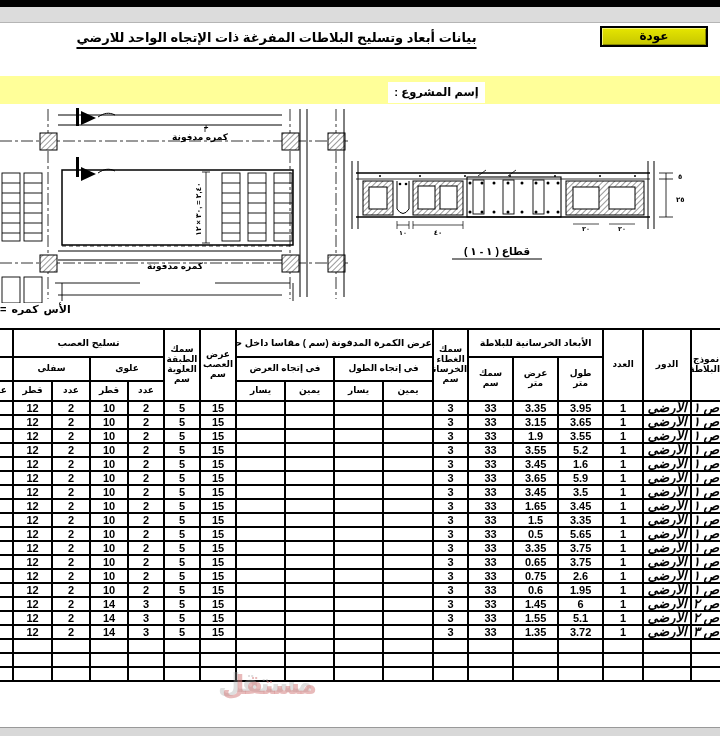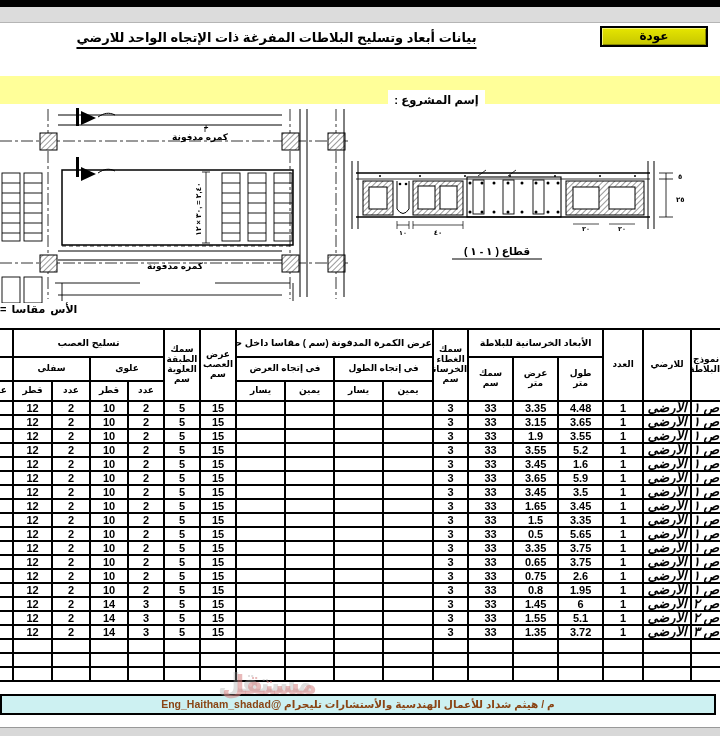"إسم المشروع :" #project-label { margin-top: 8px -> none }
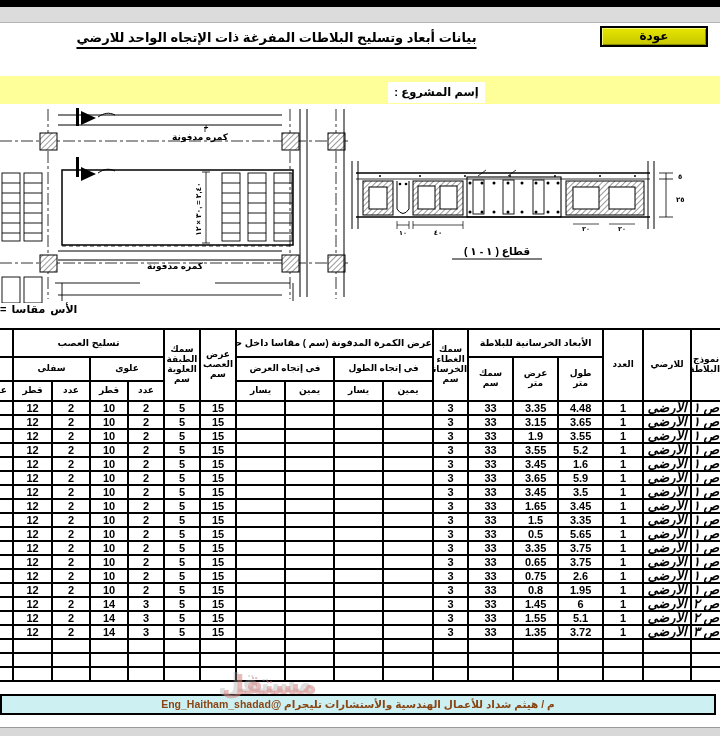"مقاسا" span { text: مقاسا -> كمره }
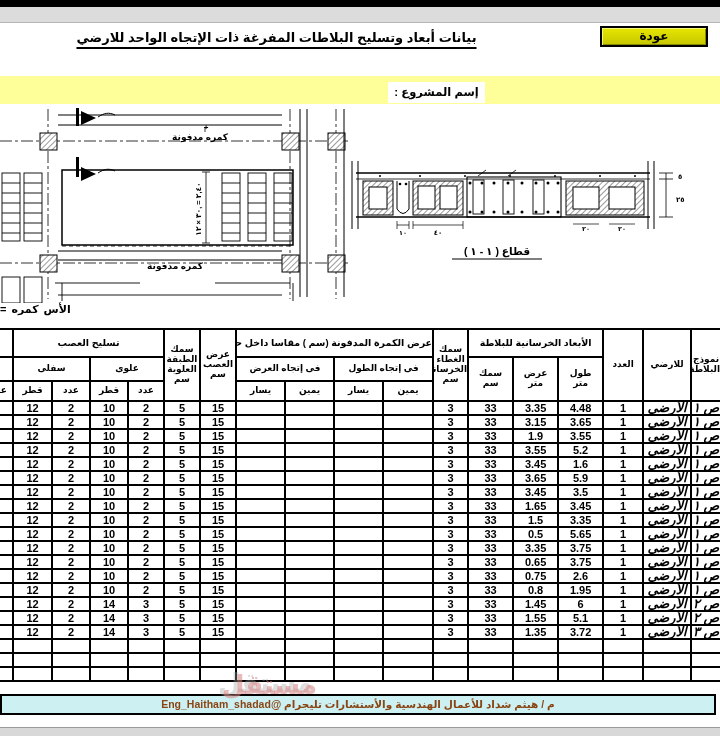"للارضي" th { text: للارضي -> الدور }
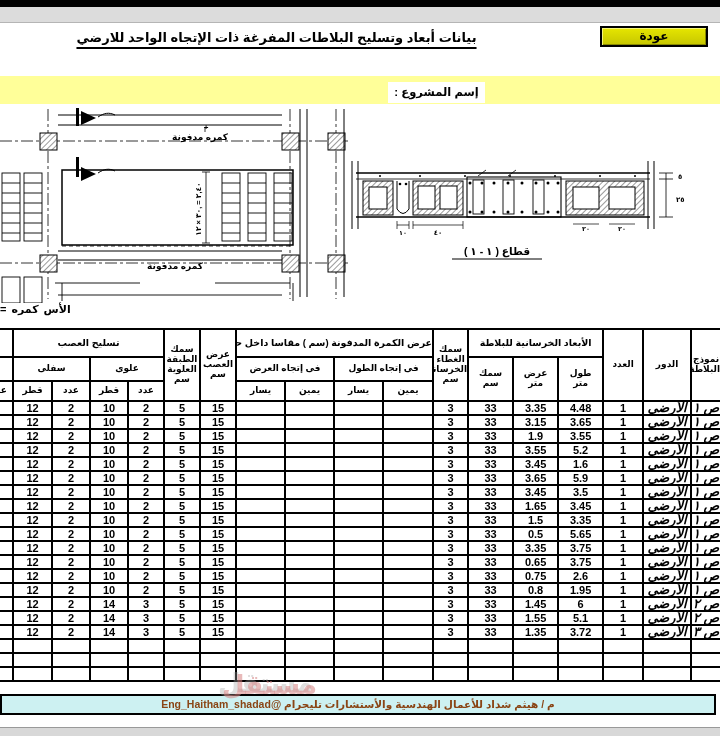"4.48" td { text: 4.48 -> 3.95 }
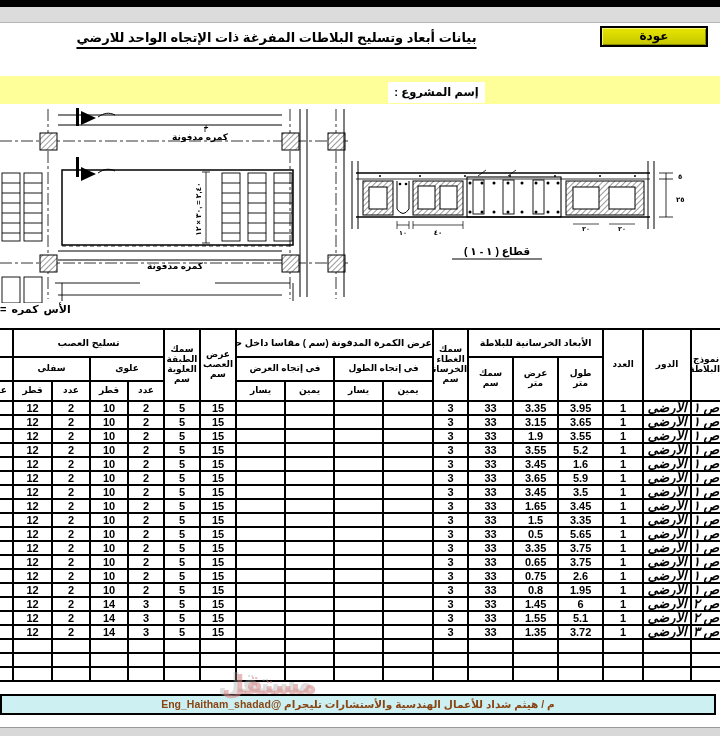"0.8" td { text: 0.8 -> 0.6 }
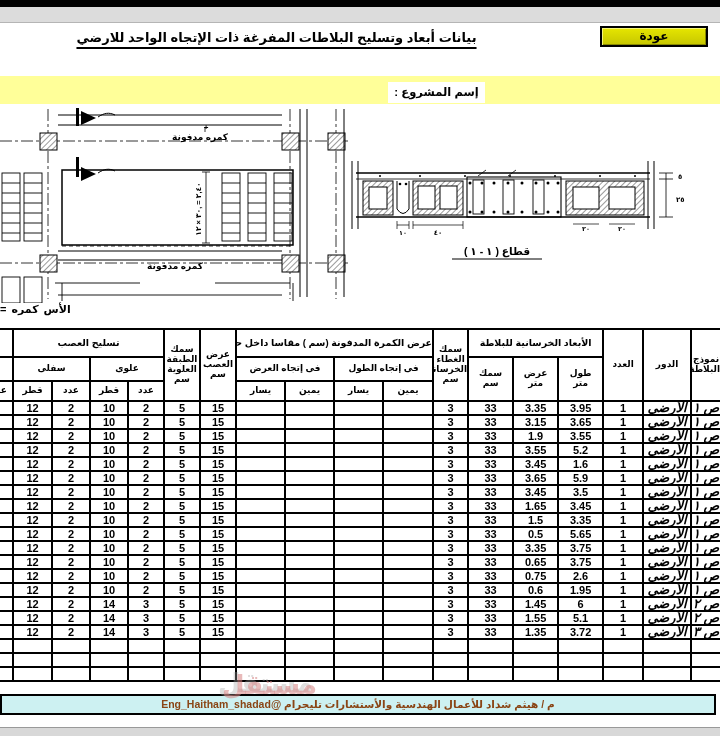"م / هيثم شداد للأعمال" div { html: <div> <div>م / هيثم شداد للأعمال الهندسية والأستشارات تليجرام @Eng_Haitham_shadad</div> </div> -> none }
